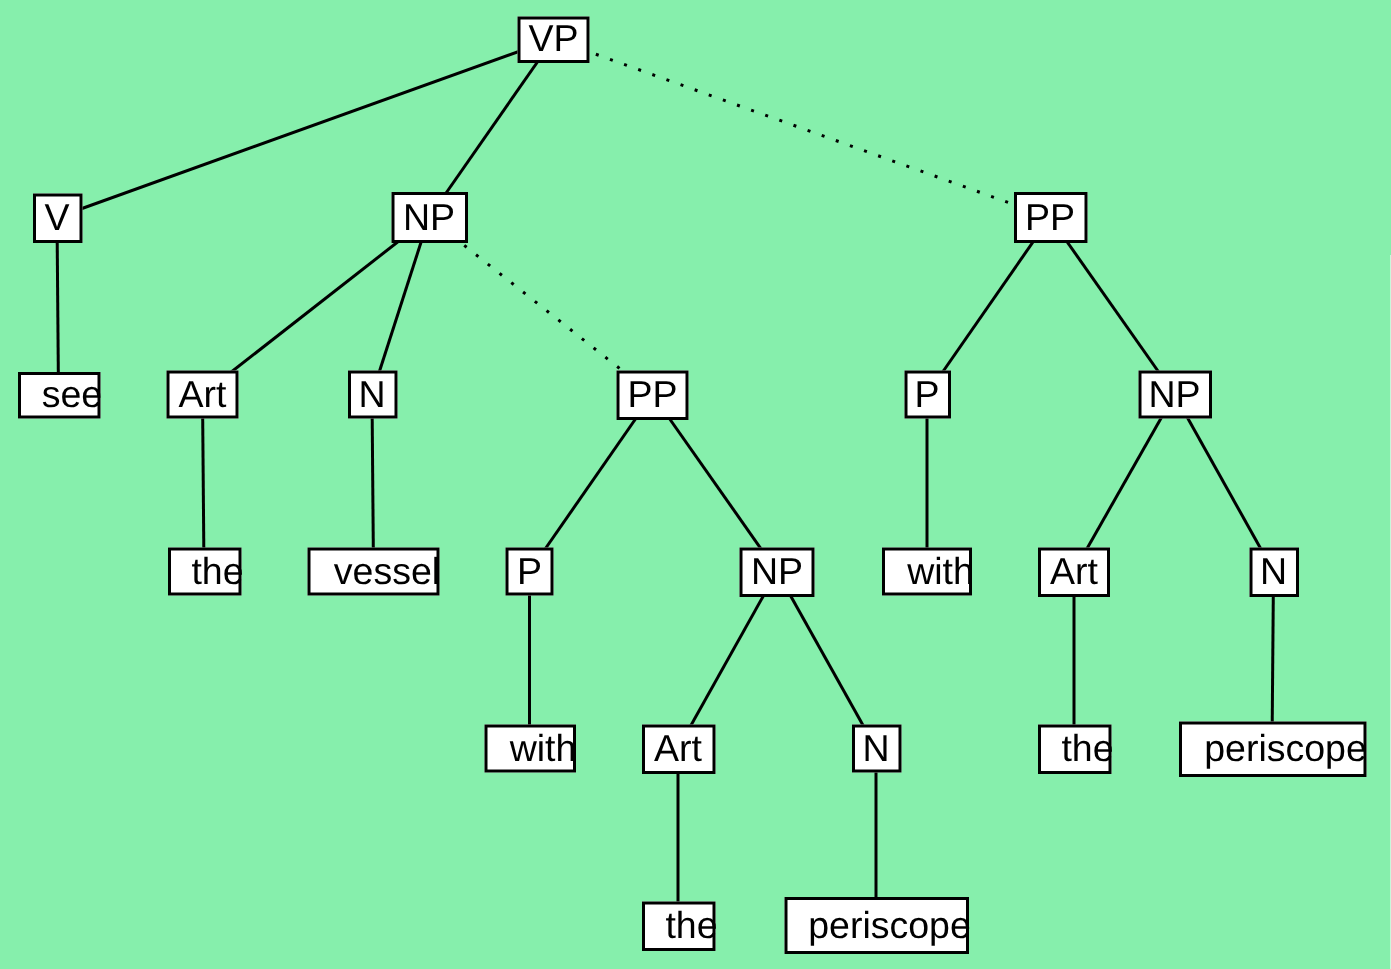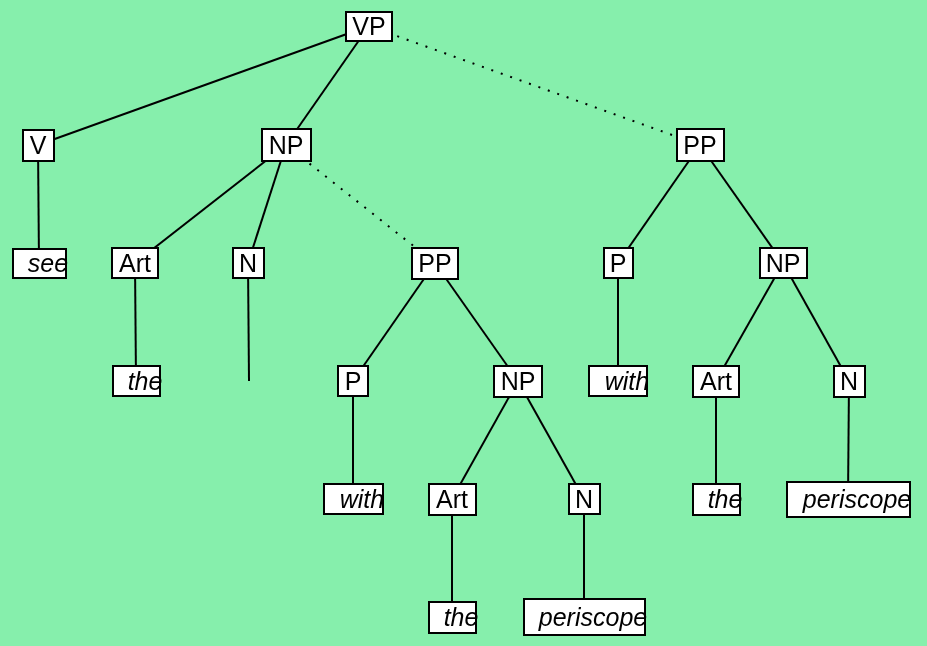"see" .node.leaf { font-style: italic -> none }
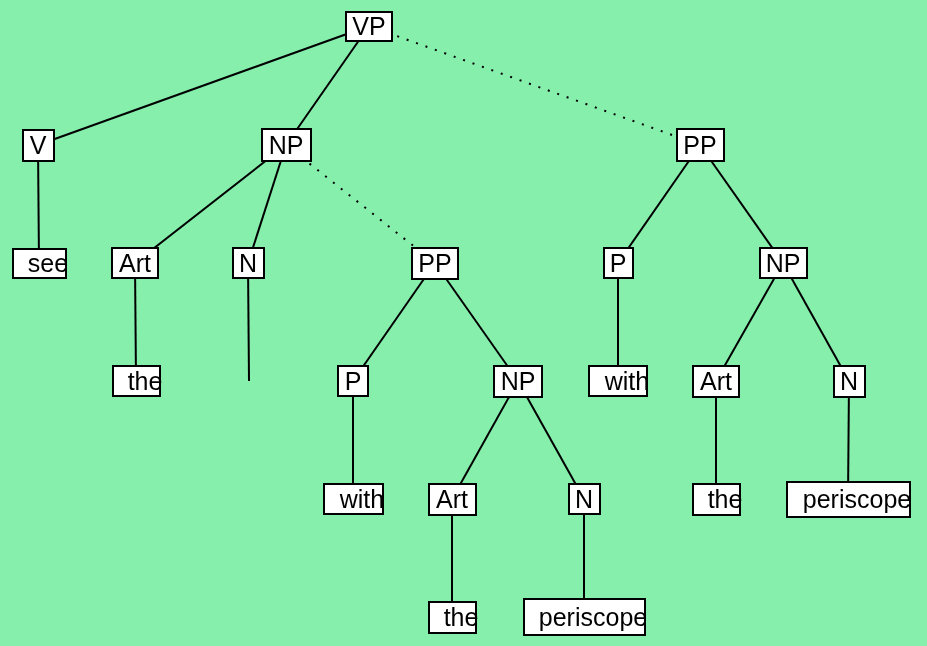"vessel" div.node { html: none -> <div>vessel</div> }
